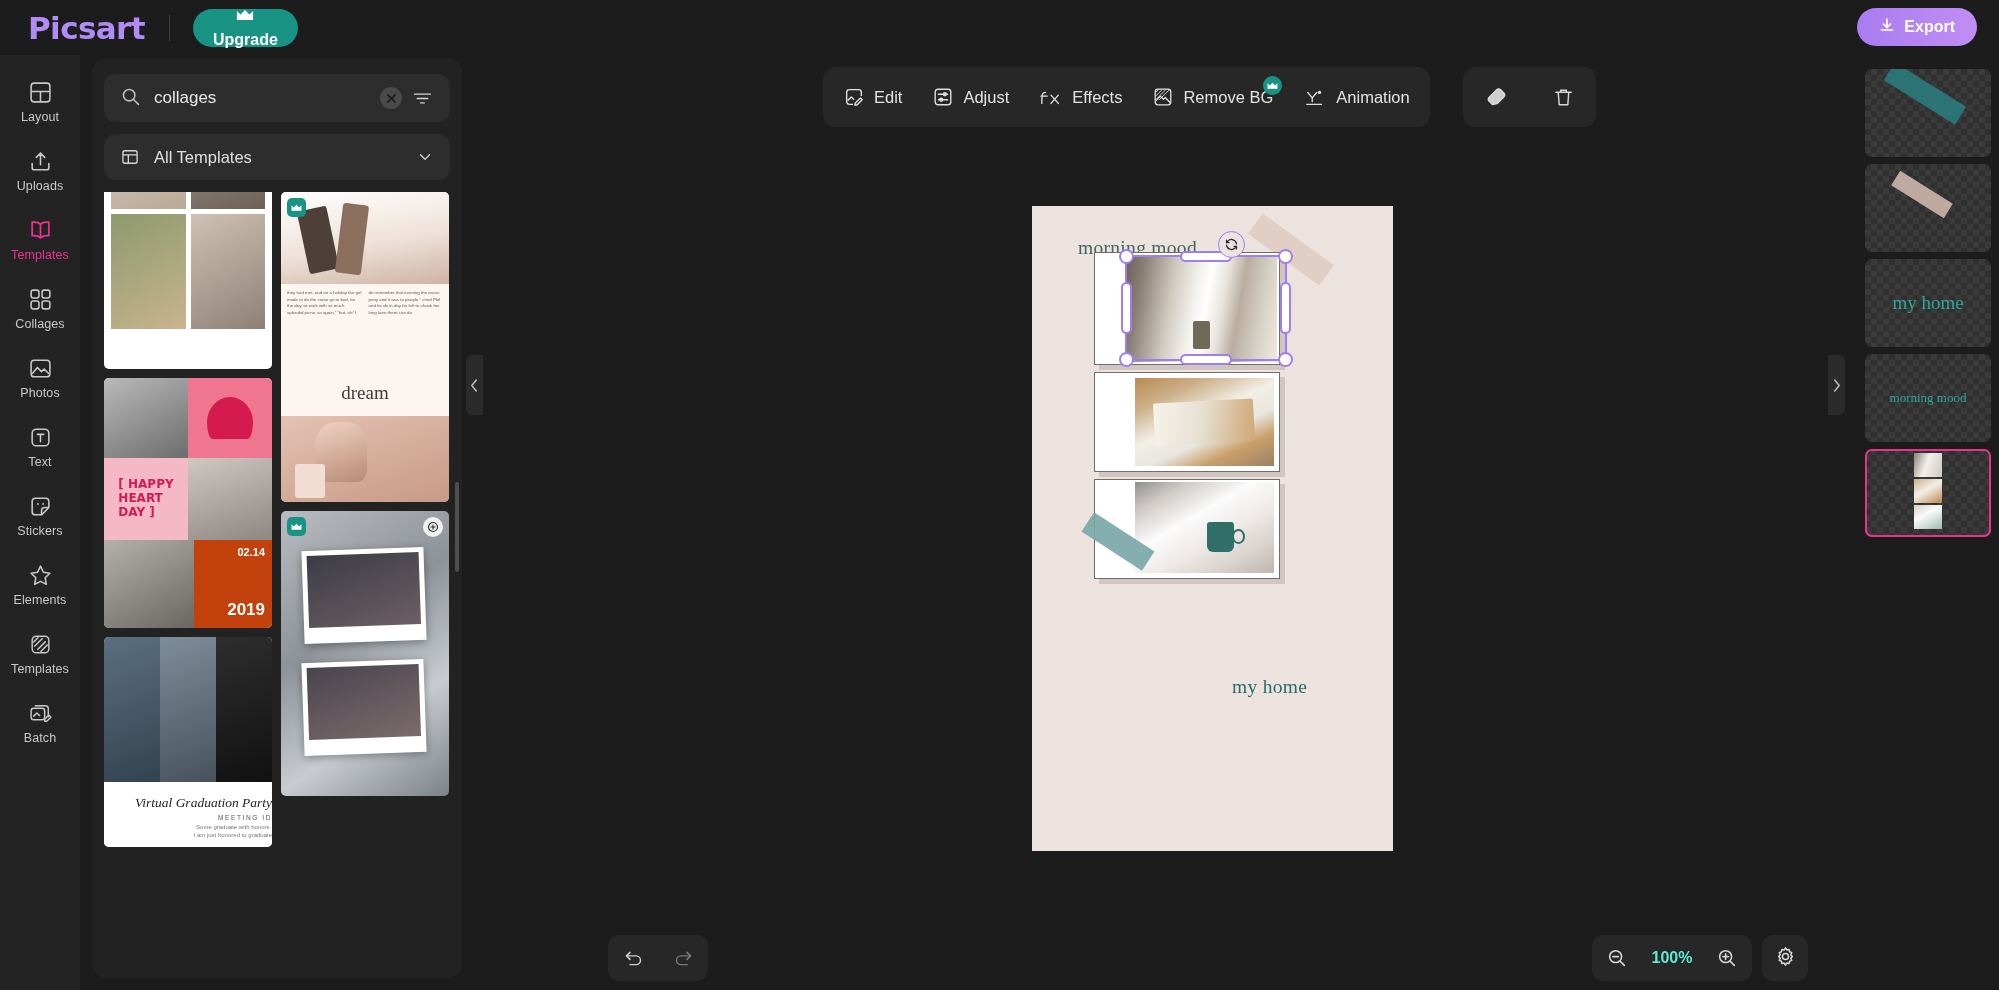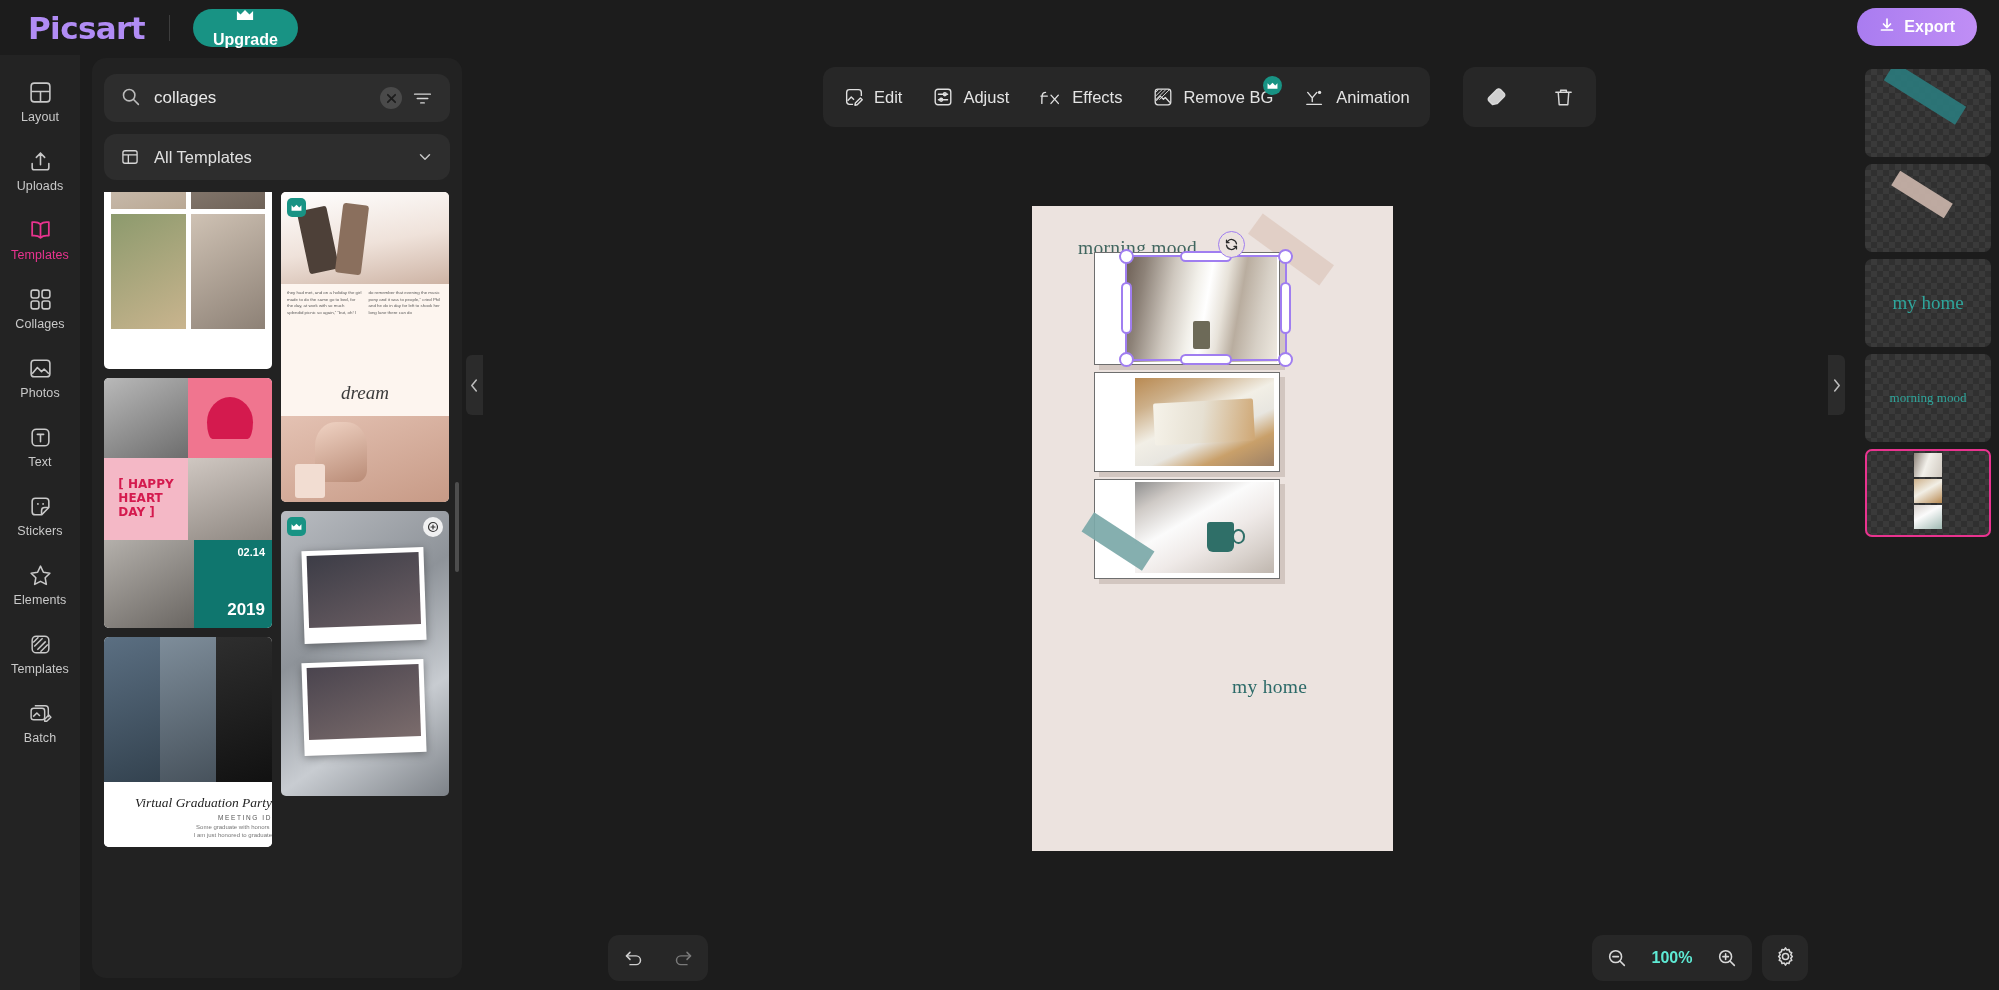"dream" div.ph { font-style: italic -> none }
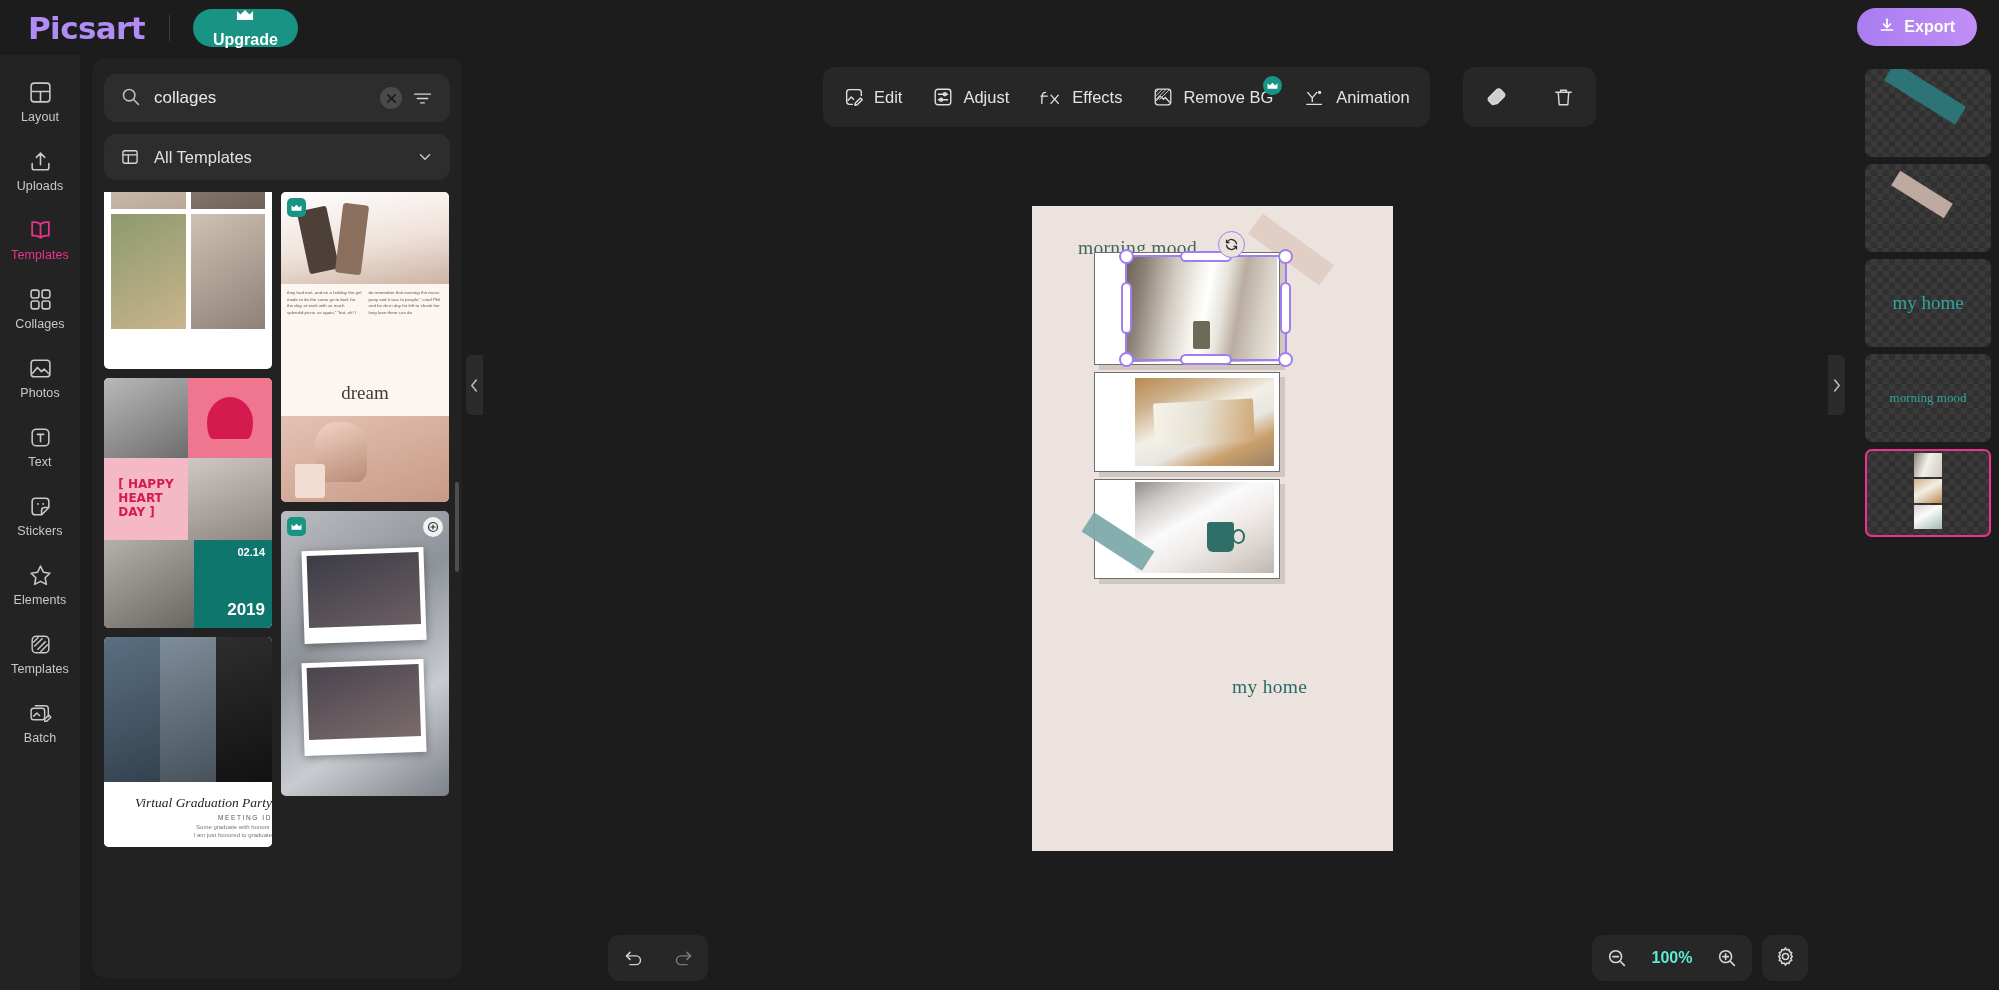"02.14" div.ph { background: #0f766e -> #c2410c }
